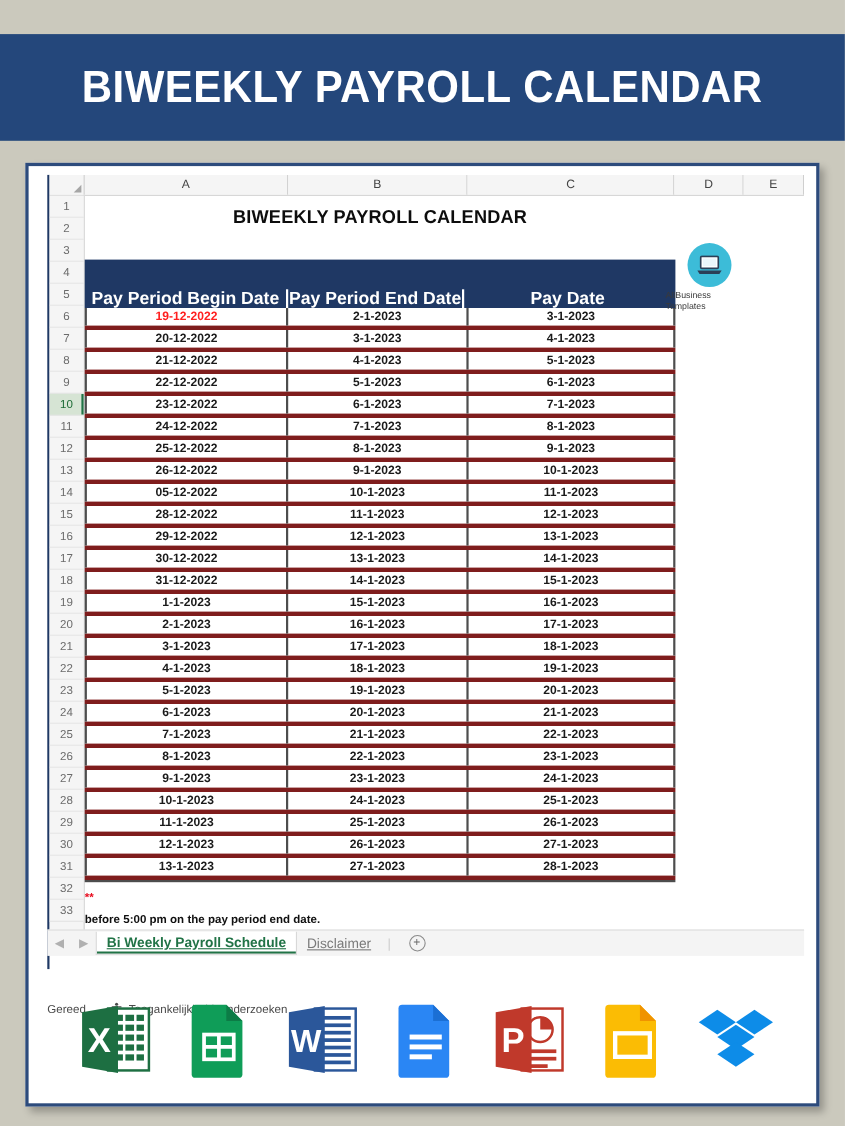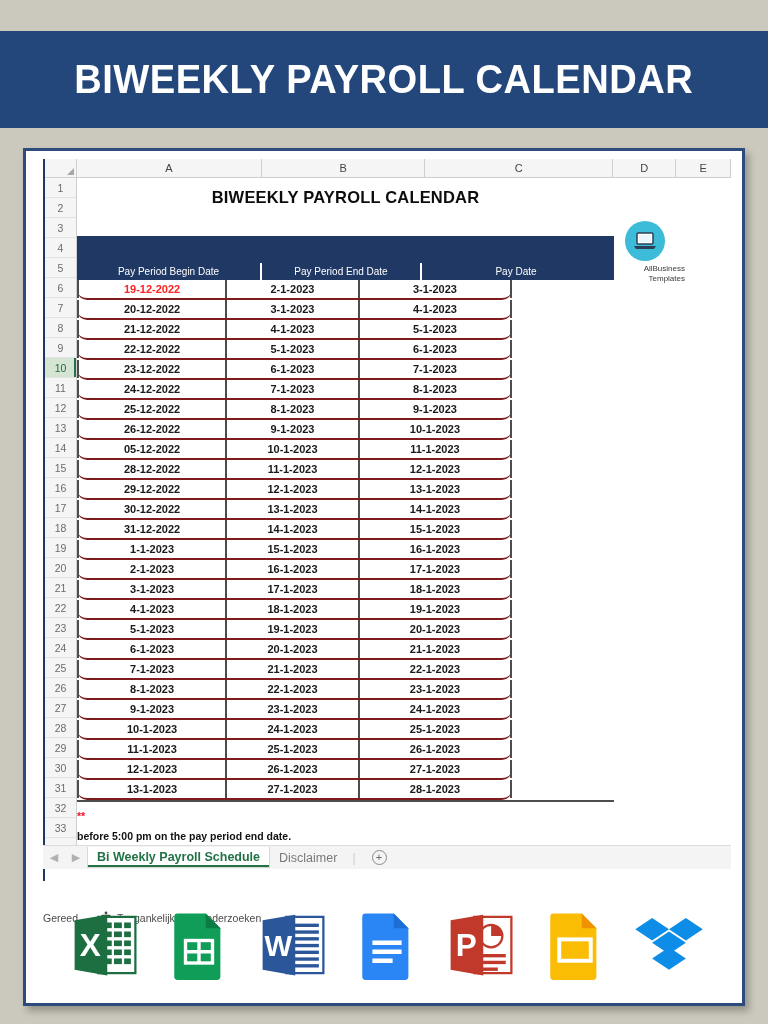"Pay Period Begin Date" #thead .th { font-size: 10px -> 16px; font-weight: normal -> bold }
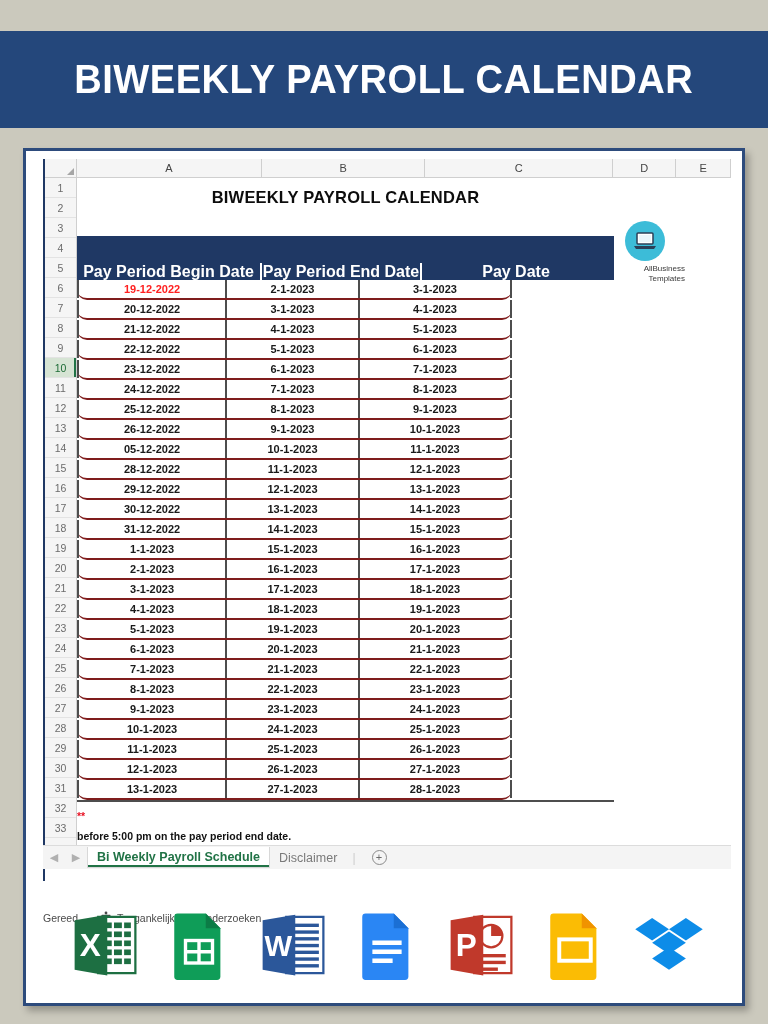"AllBusiness" #logo { text-align: right -> left }
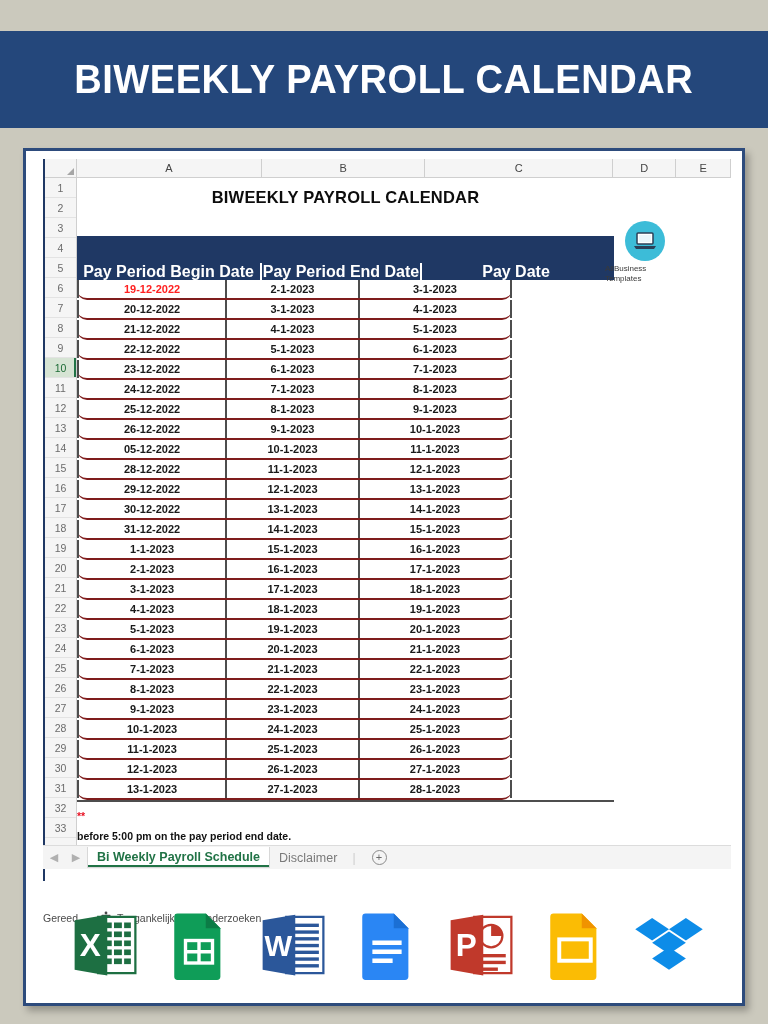"19-12-2022" .drow { border-bottom: 2px solid #7f1d1d -> 4px solid #7f1d1d; border-radius: 10px -> none; width: 435px -> 537px }
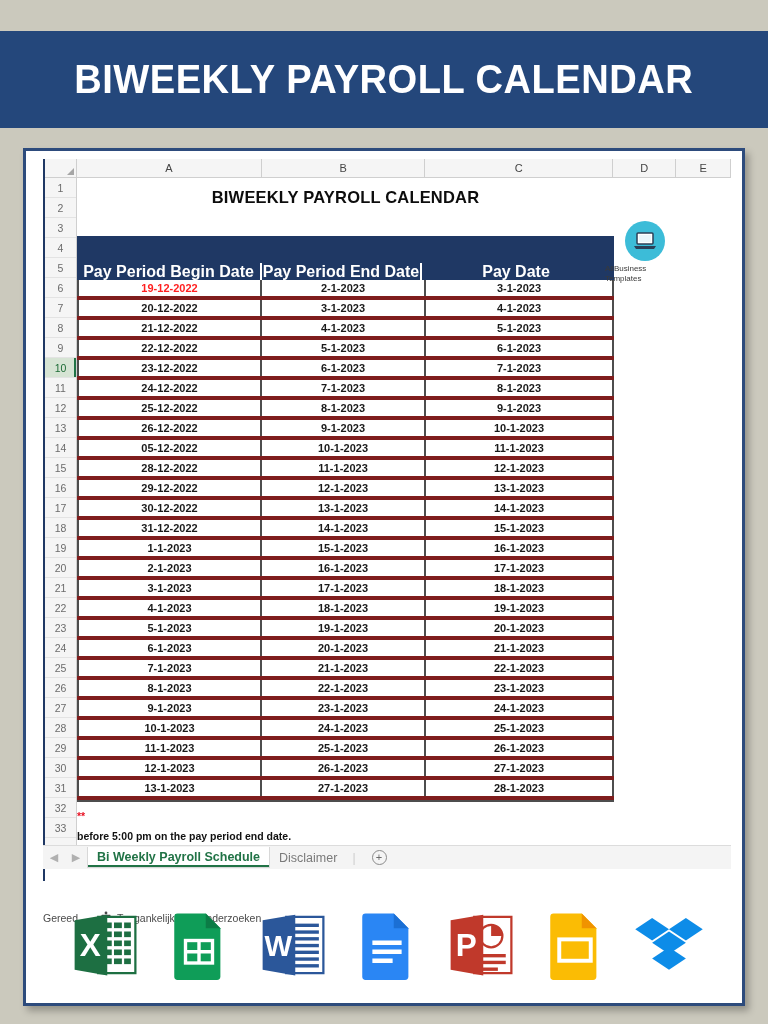"Bi Weekly Payroll Schedule" .tab { text-decoration: none -> underline }
